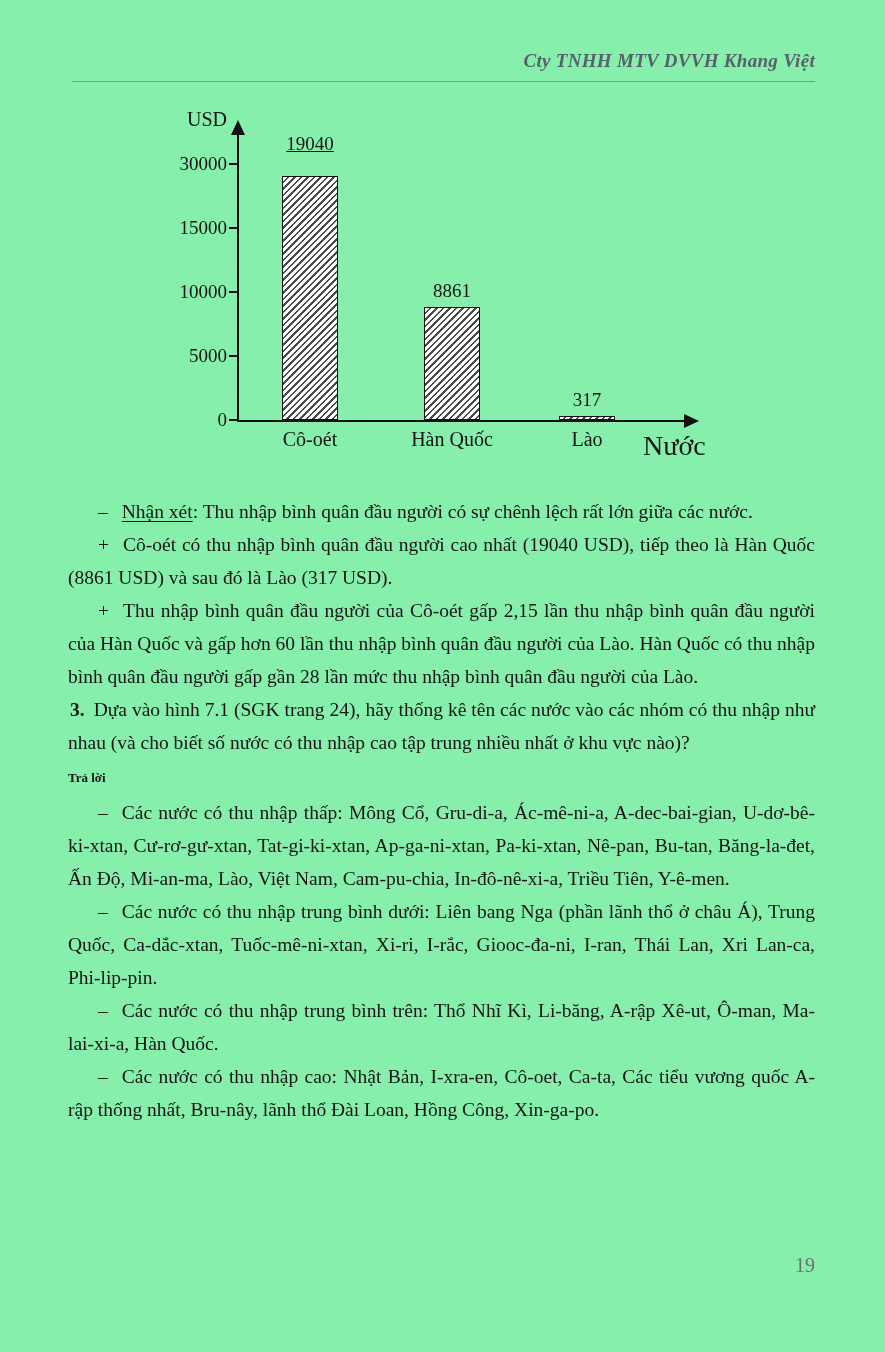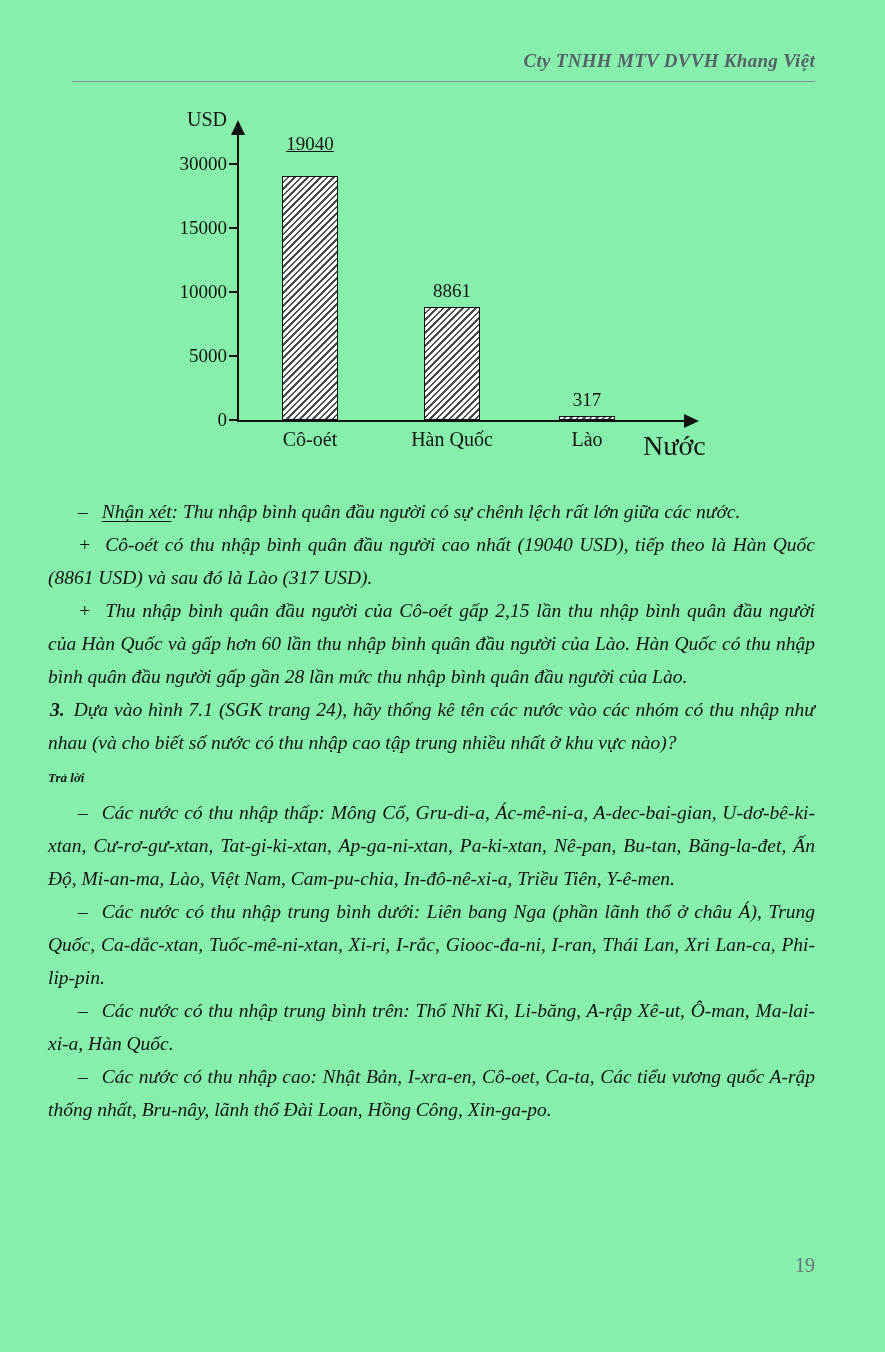"– Nhận xét: Thu nhập" .content { font-style: italic -> none; padding: 28px 70px 0 48px -> 28px 70px 0 68px }
